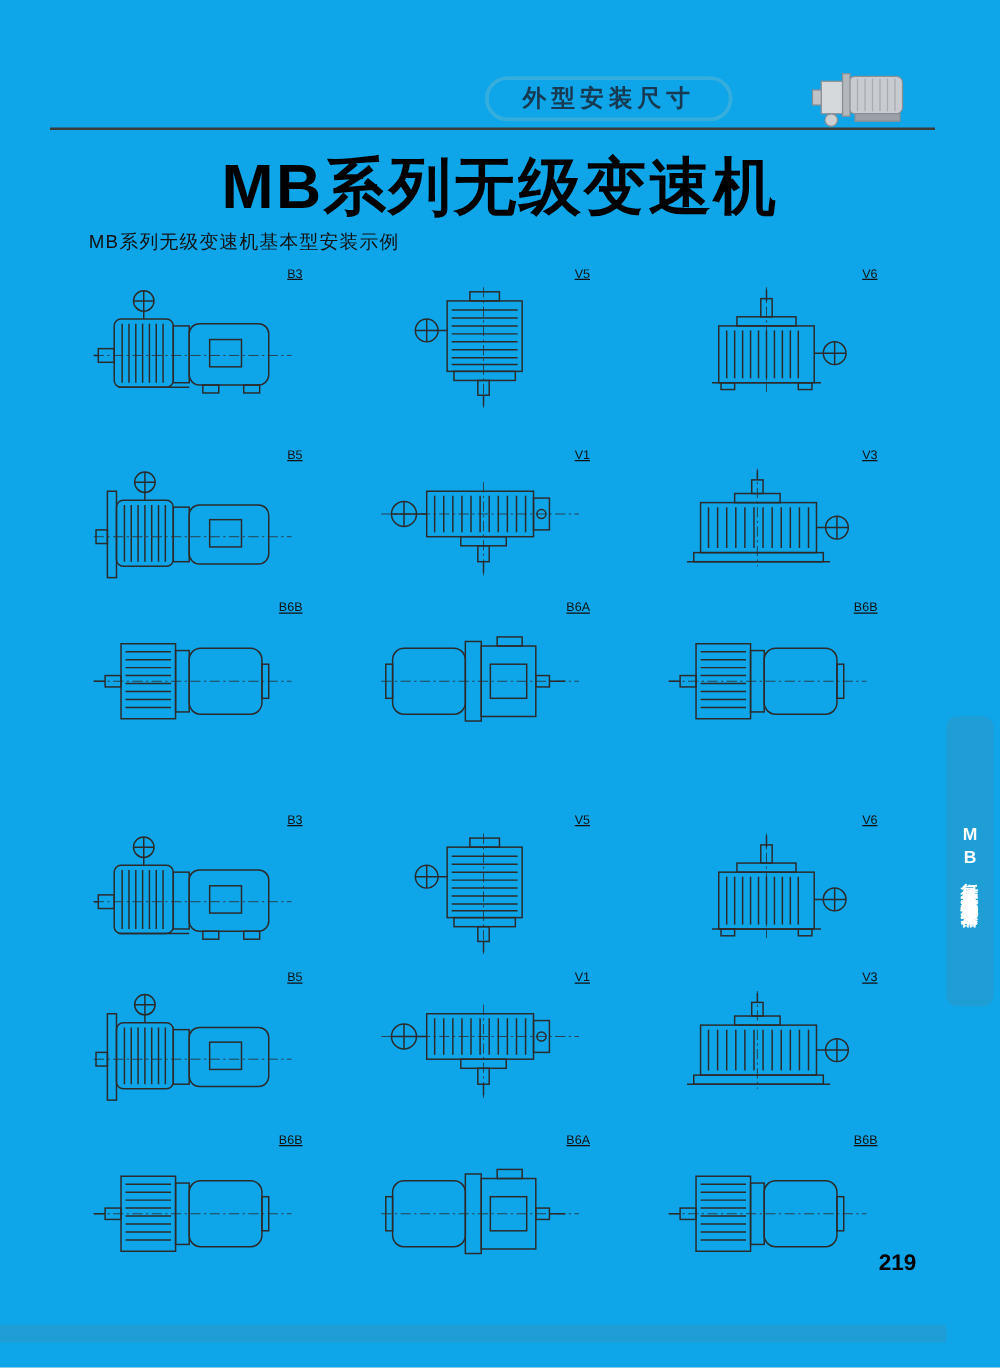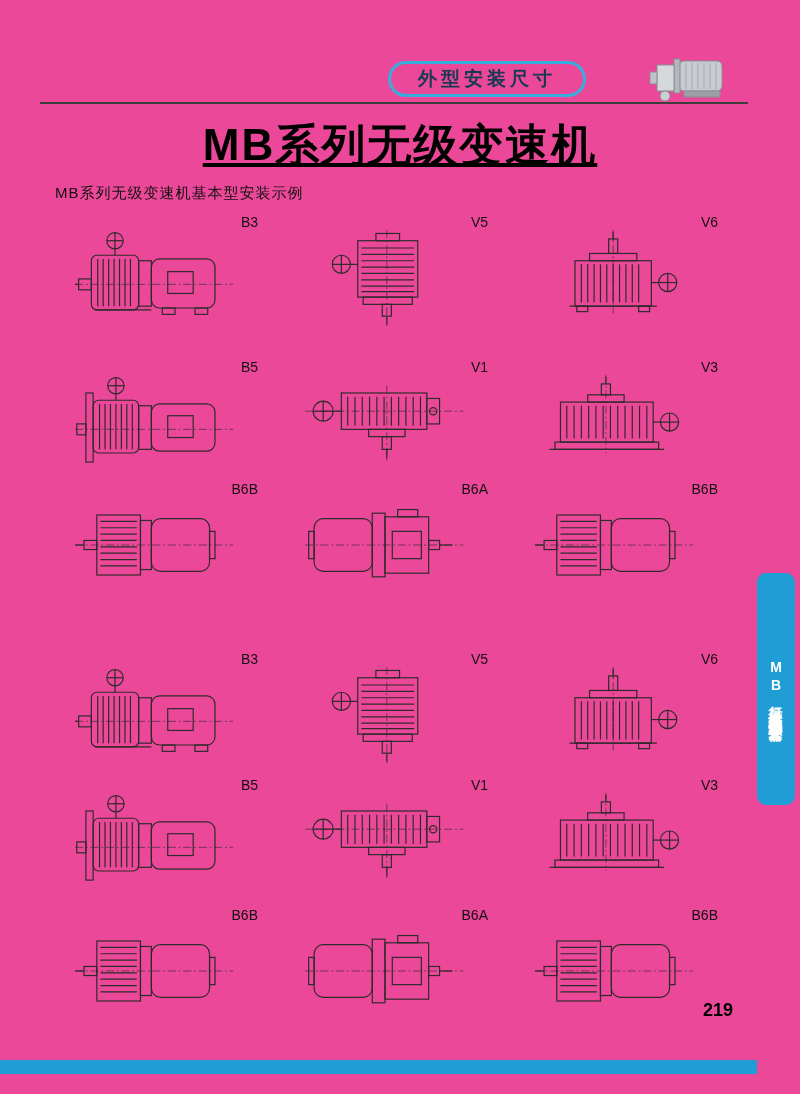"外型安装尺寸" .page { background: #ec4899 -> #0ea5e9 }
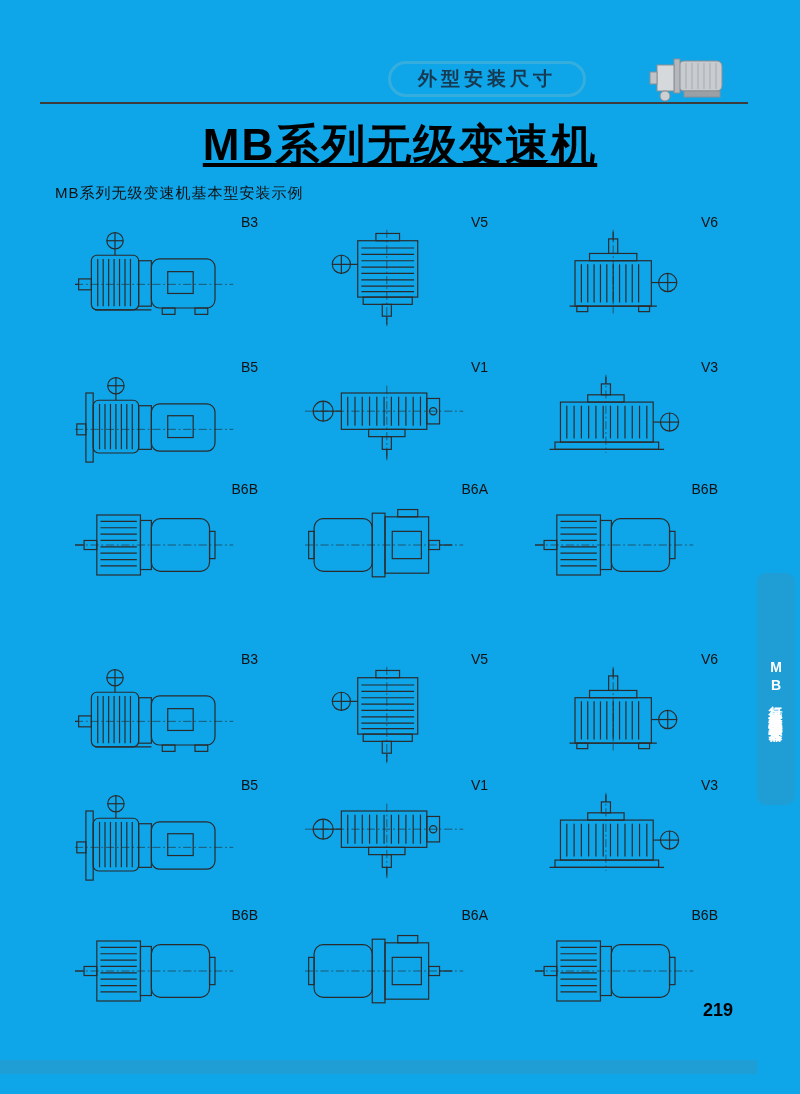"MB系列无级变速机" .page-title { font-size: 44px -> 50px; text-decoration: underline -> none }
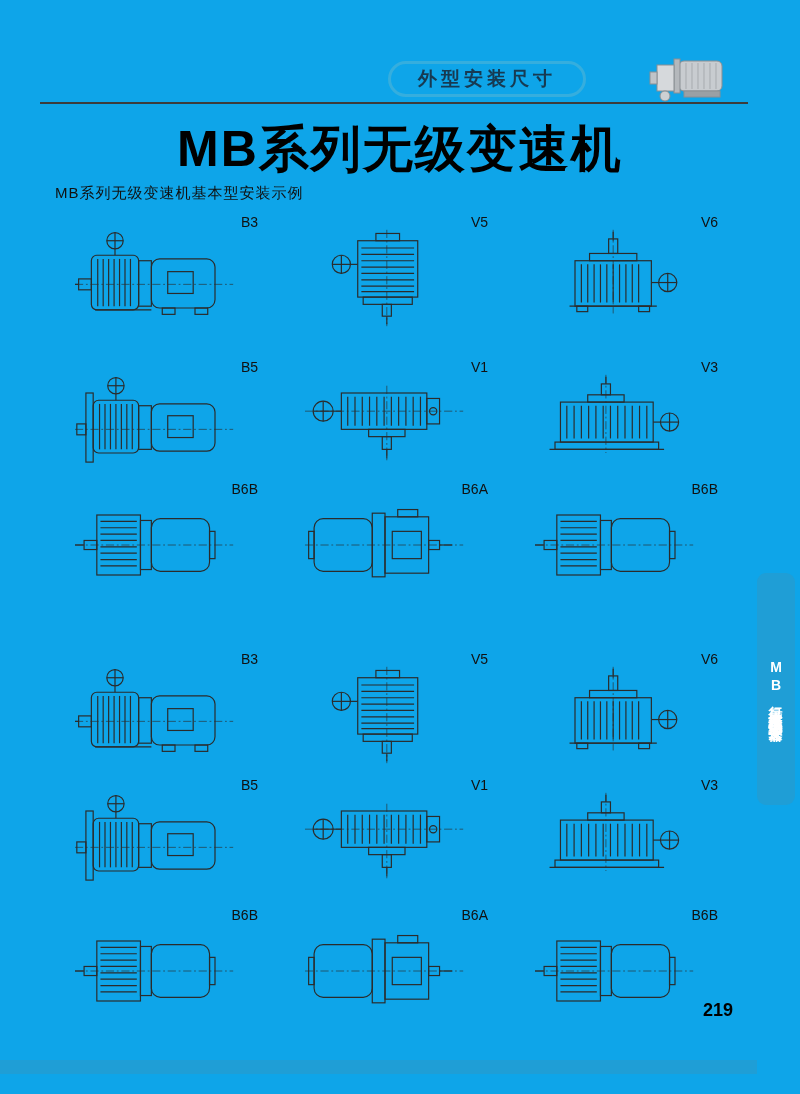"MB系列无级变速机基本型安装示例" .section-label.s1 { margin-left: none -> 16px }
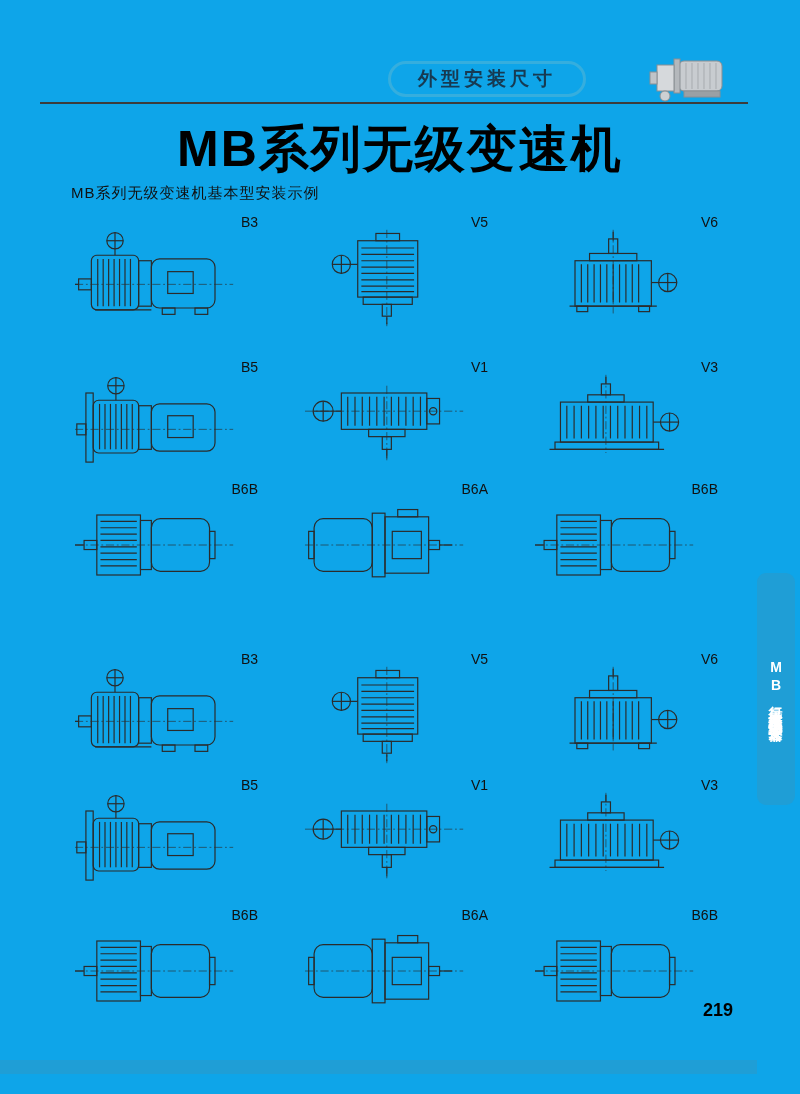"B3" .cell-label { font-size: 14px -> 10px; right: 20px -> 36px; text-decoration: none -> underline }
